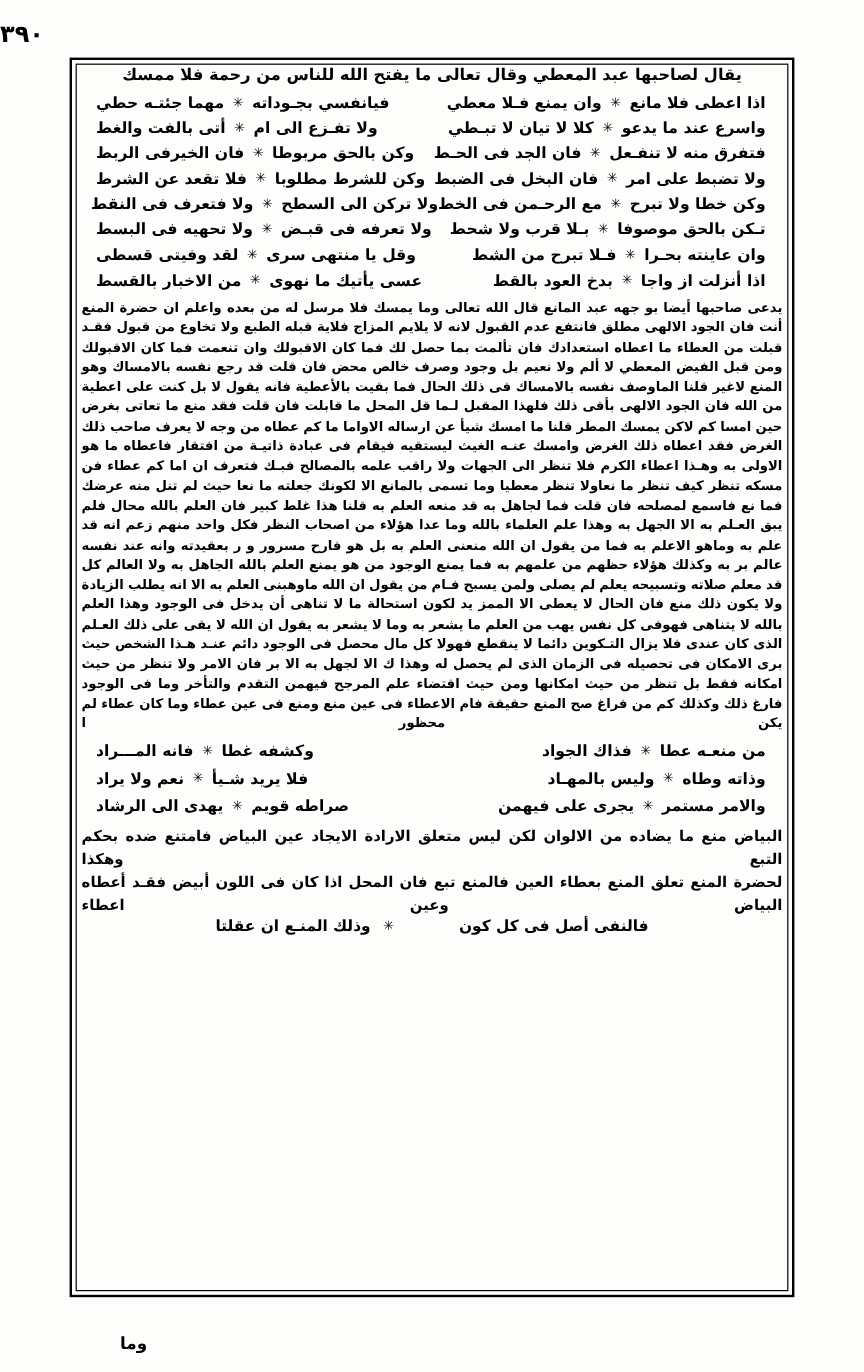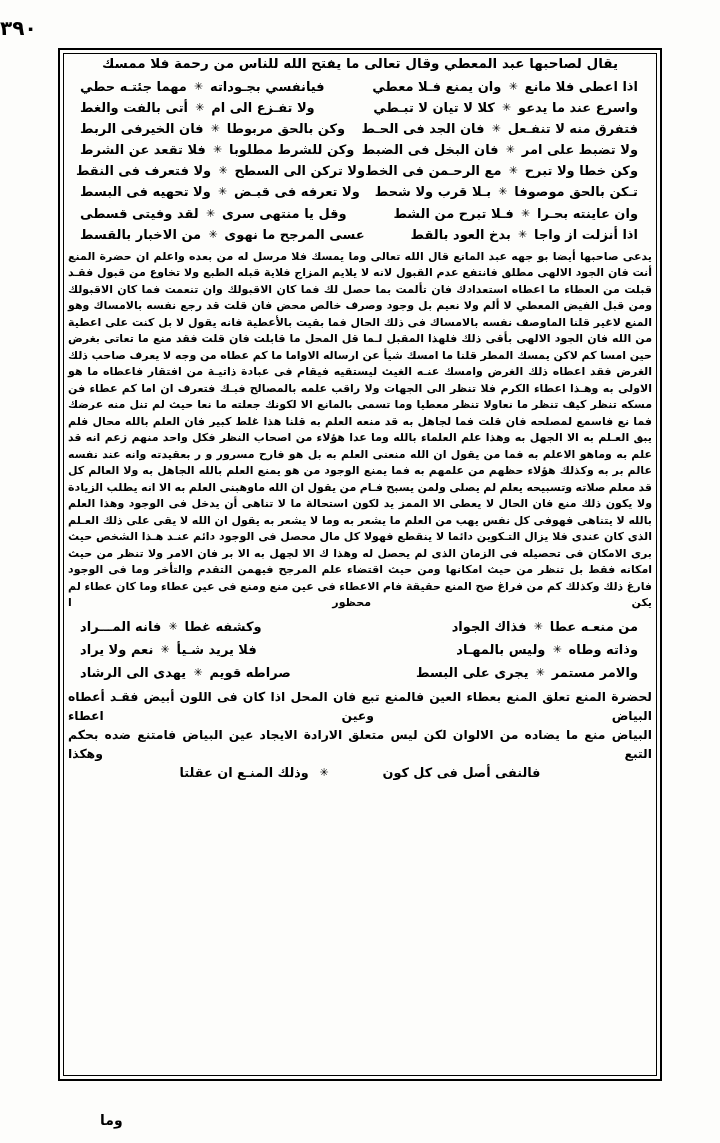"عسى المرجح ما نهوى" span.seg { text: المرجح -> يأتيك }
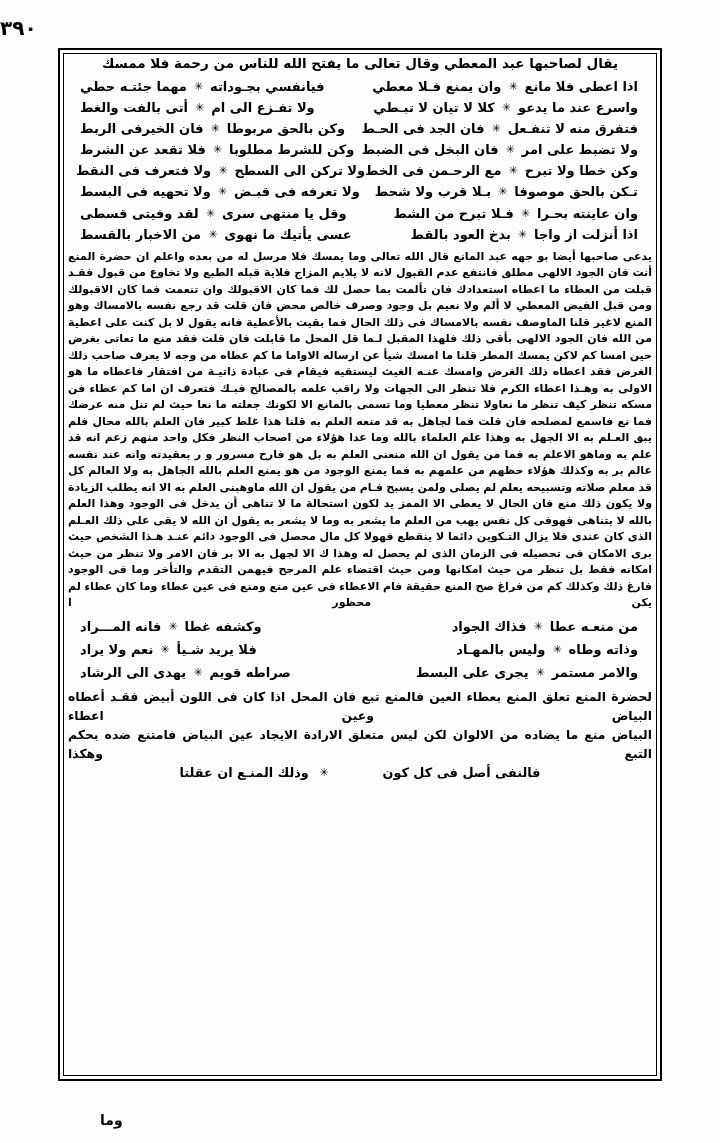"يجرى على البسط" span.seg { text: البسط -> فيهمن }
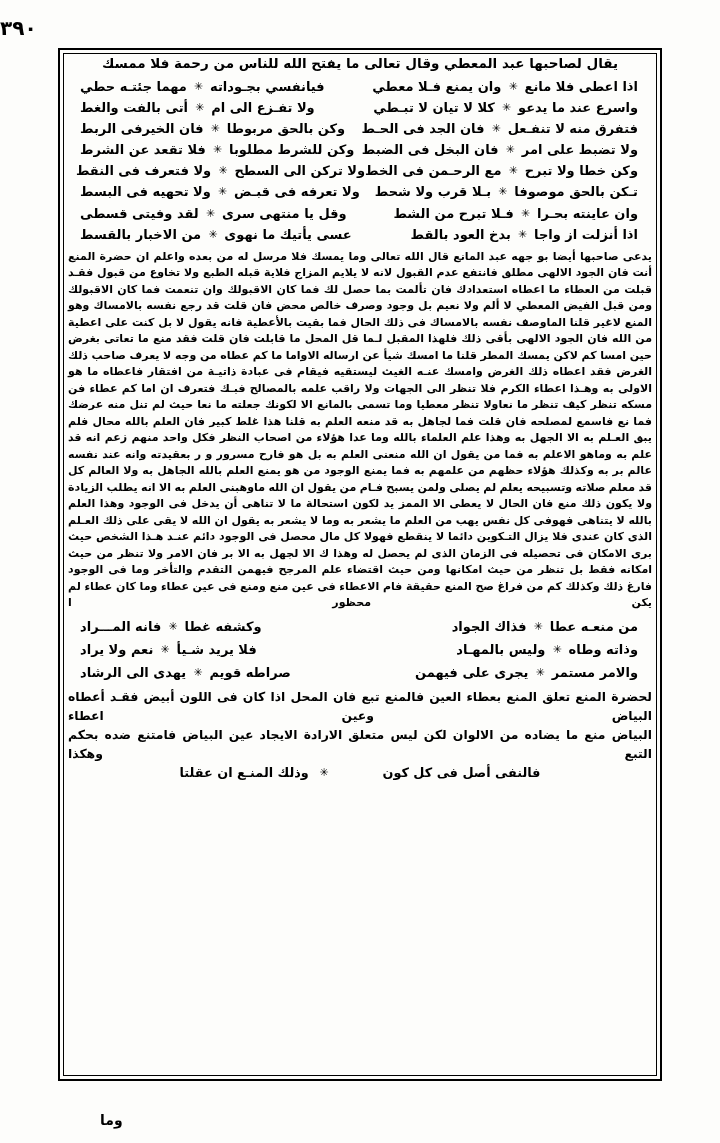"لحضرة المنع تعلق المنع بعطاء" p { order: before "البياض منع ما يضاده من" -> after "البياض منع ما يضاده من" }
